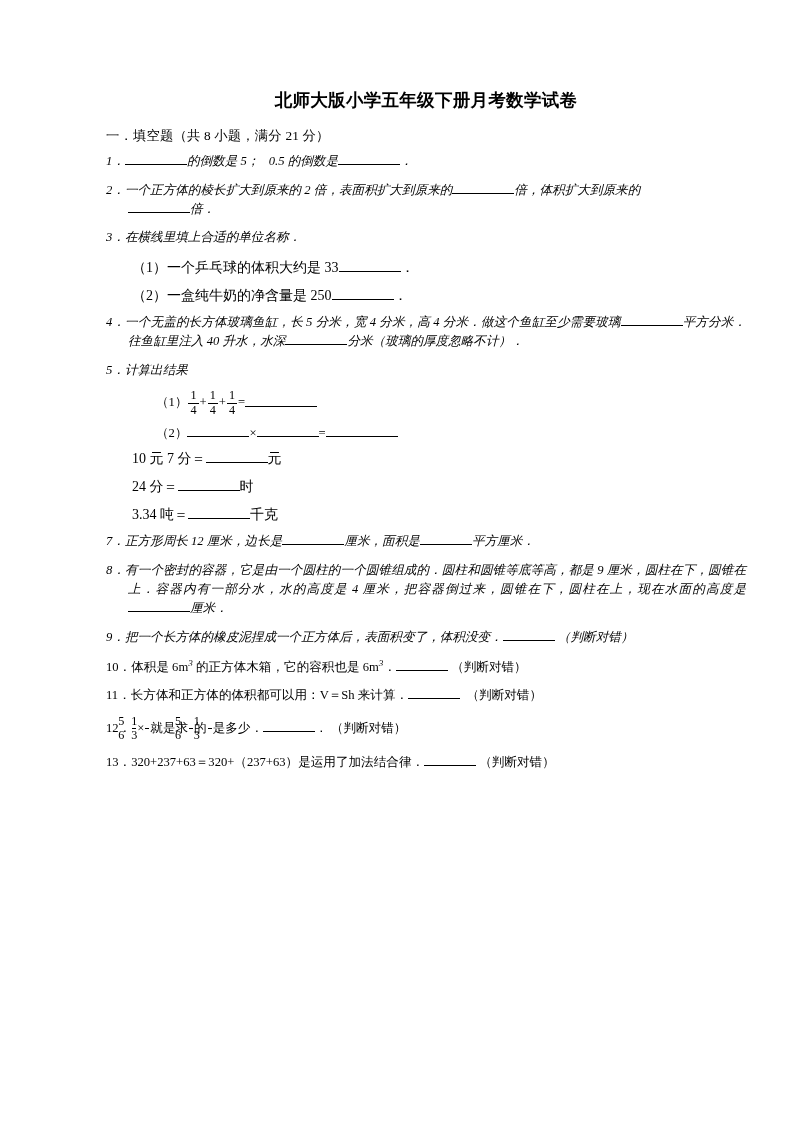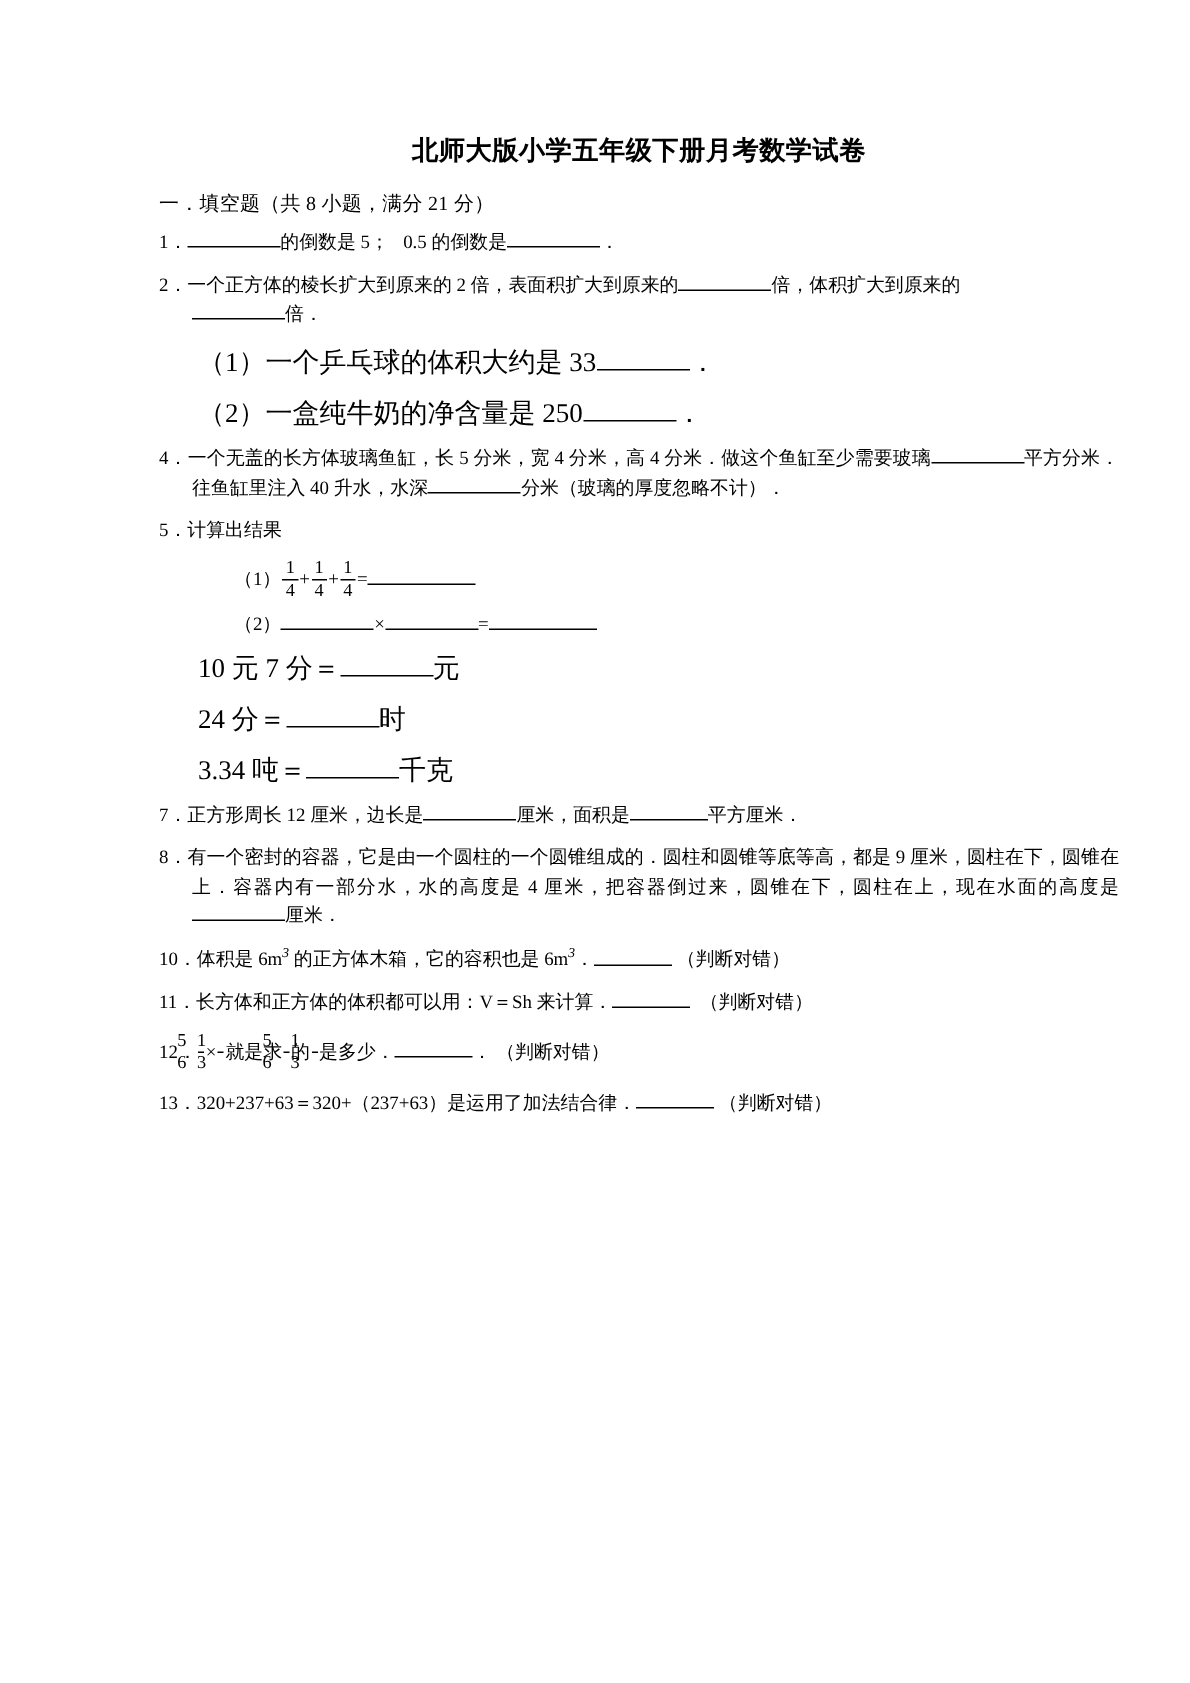"1． 的倒数是 5； 0.5 的倒数是" .hang { font-style: none -> italic }
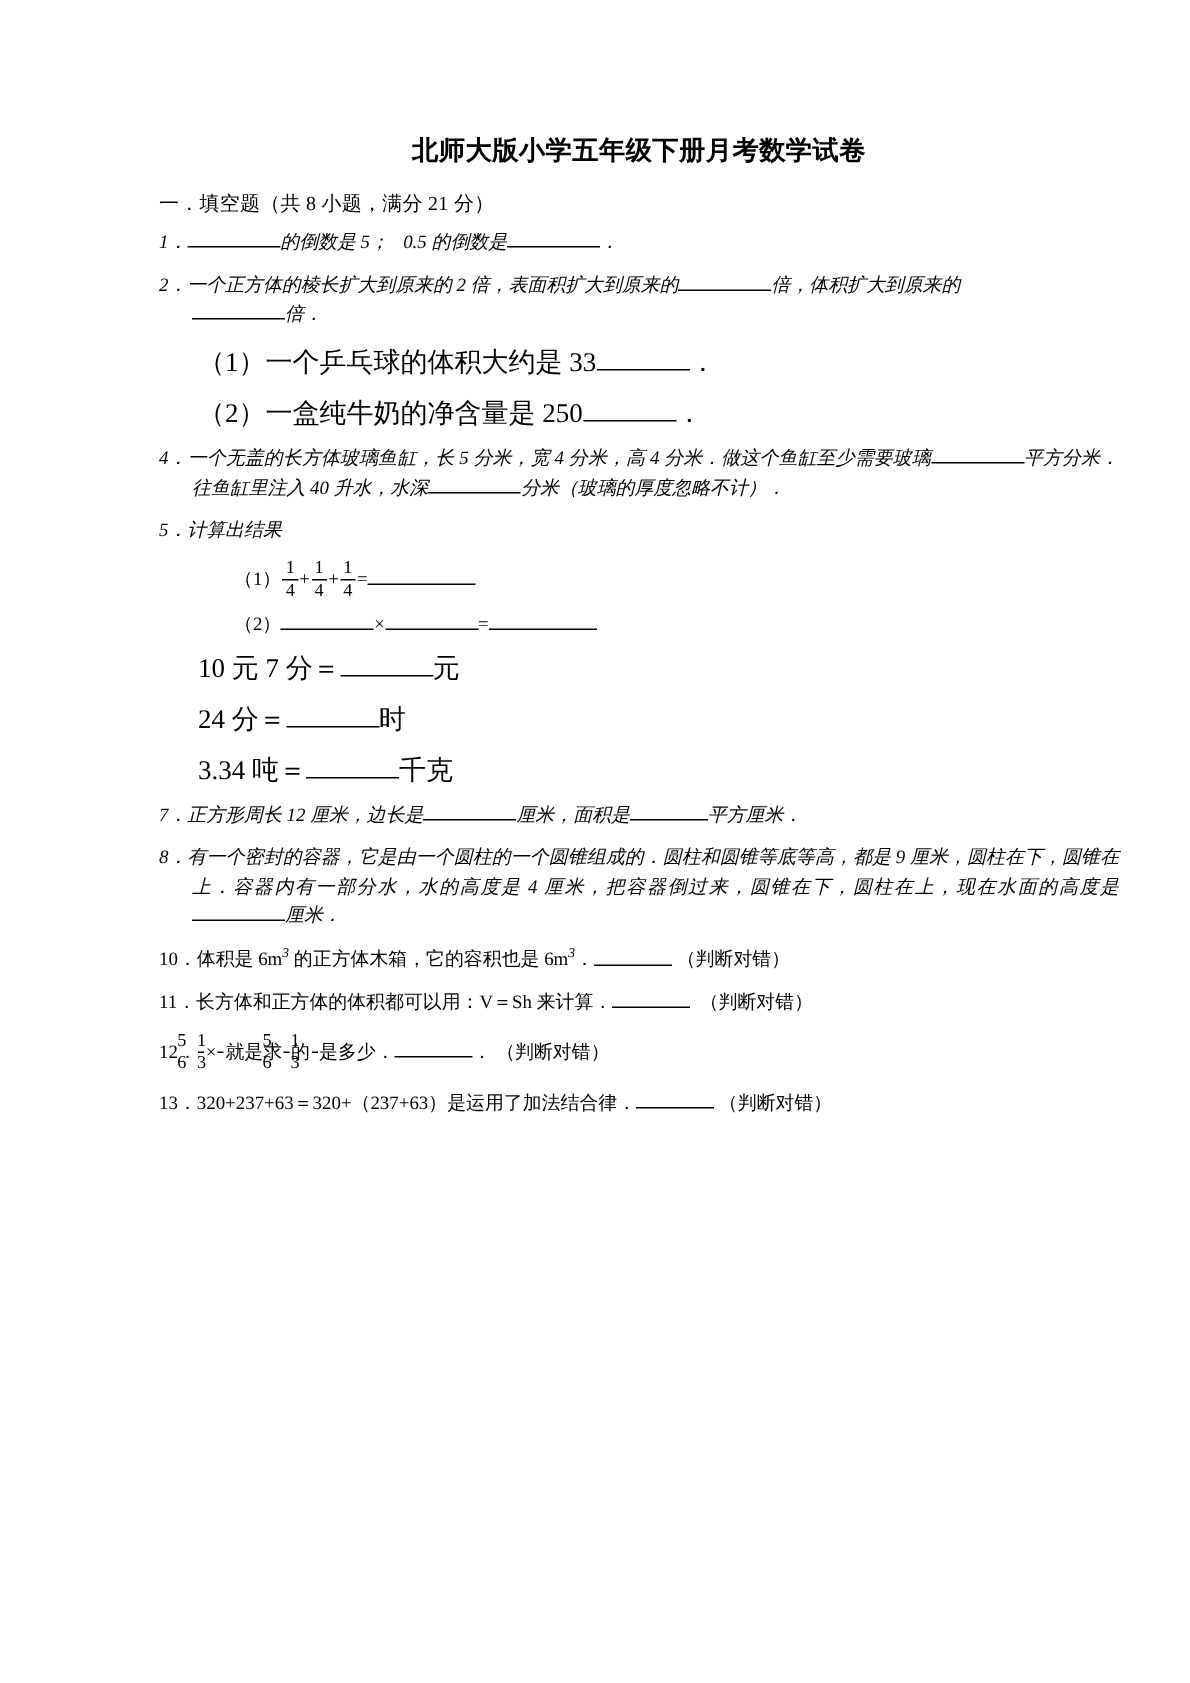"3．在横线里填上合适的单位名称．" div.q { html: none -> <div> <span>3．</span><span>在横线里填上合适的单位名称．</span> </div> }
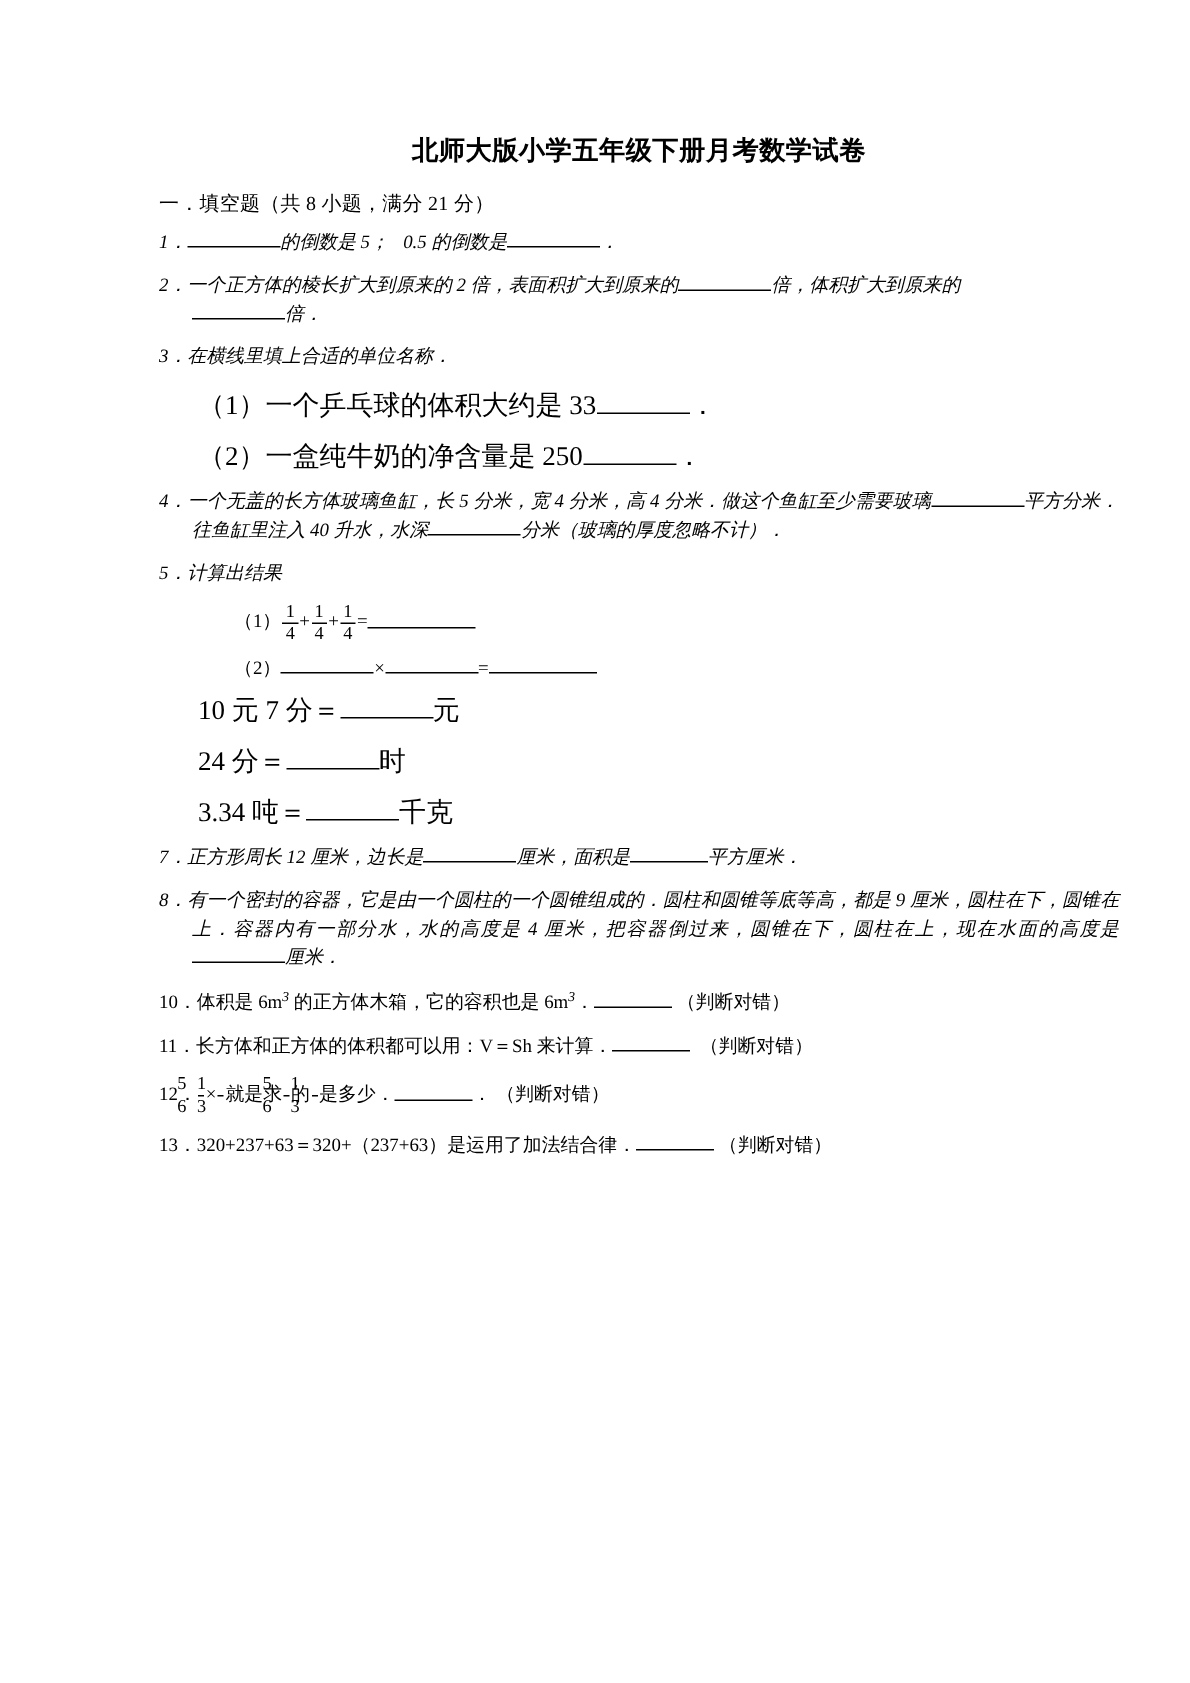"（1）一个乒乓球的体积大约是 33 ．" .sub { font-size: 18px -> 14px }
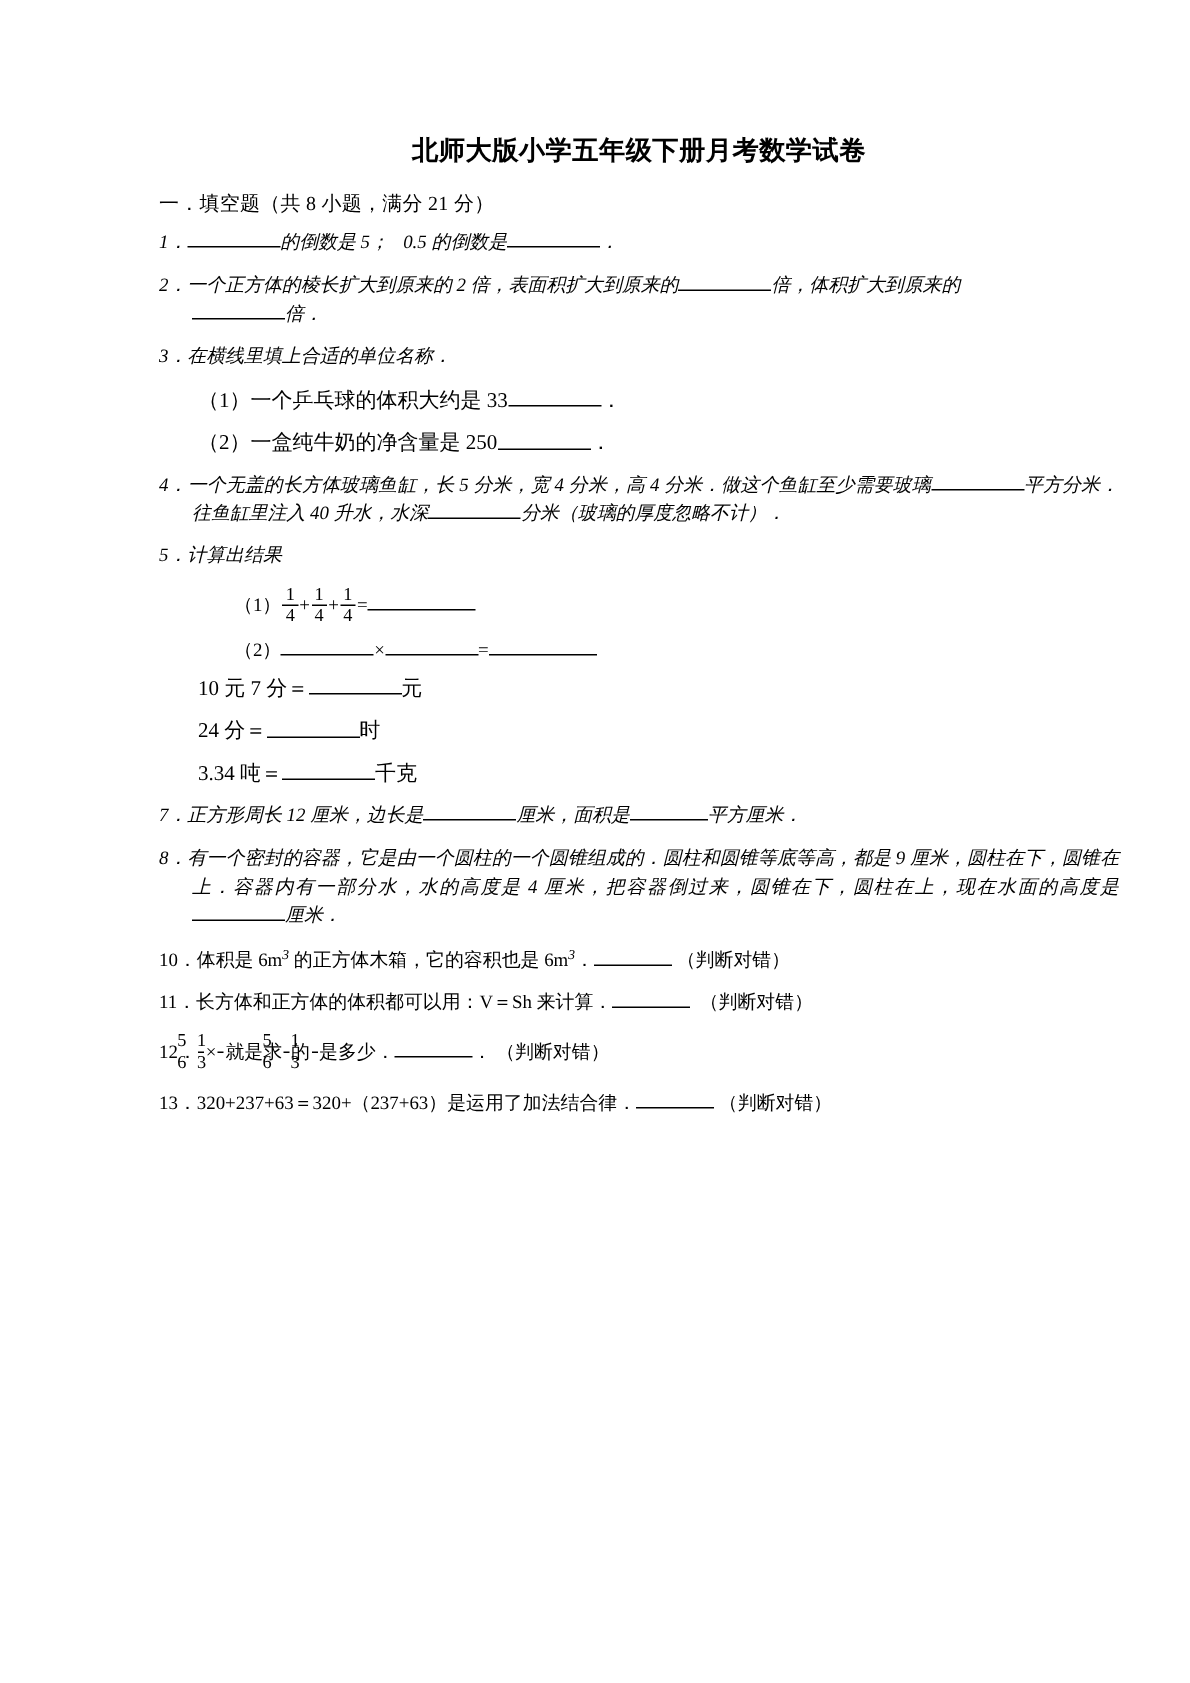"9．把一个长方体的橡皮泥捏成一个正方体后，表面积变了，体积没变． （判断对错）" div.q { html: none -> <div> <span>9．</span><span>把一个长方体的橡皮泥捏成一个正方体后，表面积变了，体积没变．</span><span></span>&nbsp;<span>（判断对错）</span> </div> }
